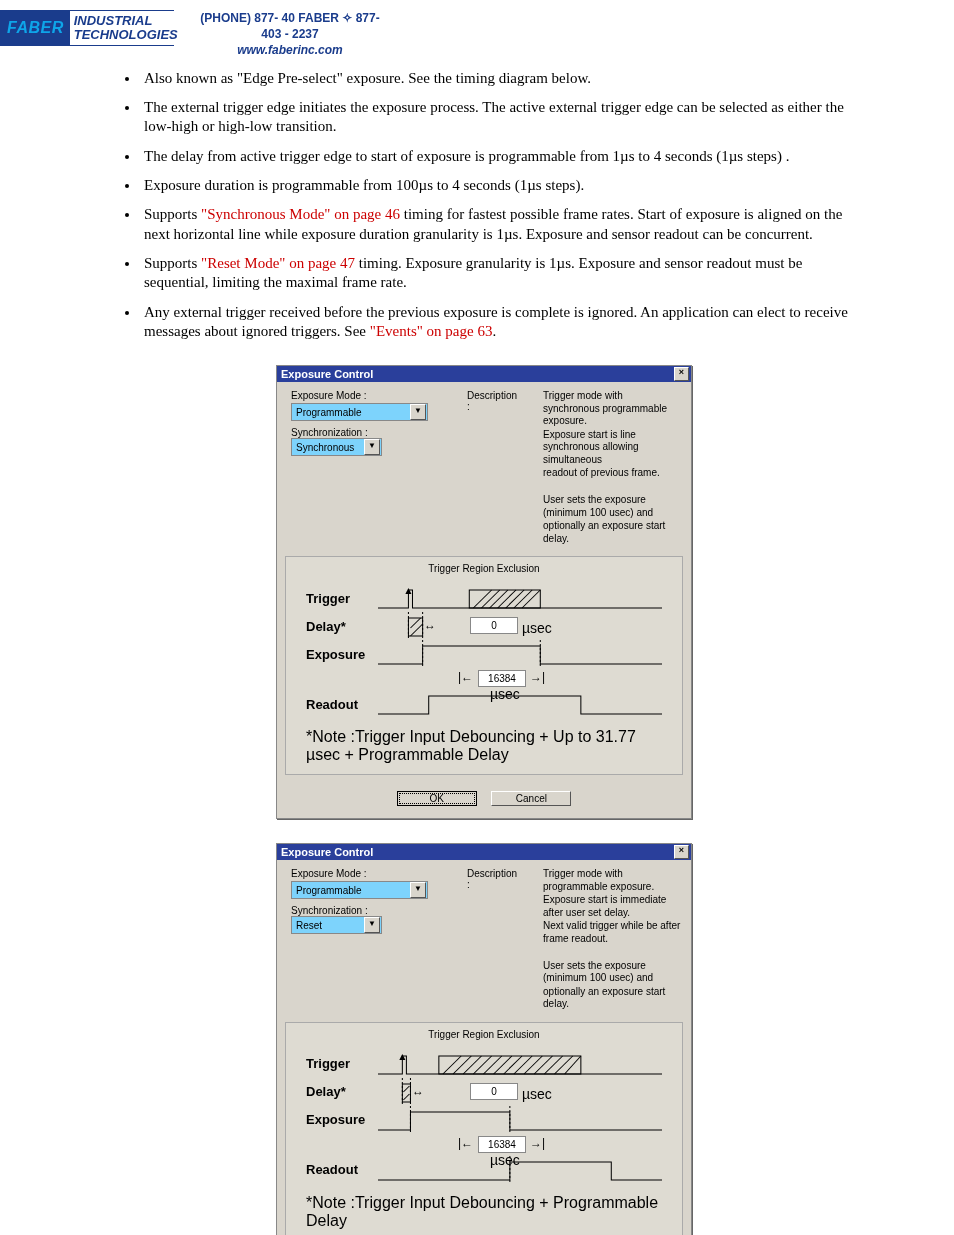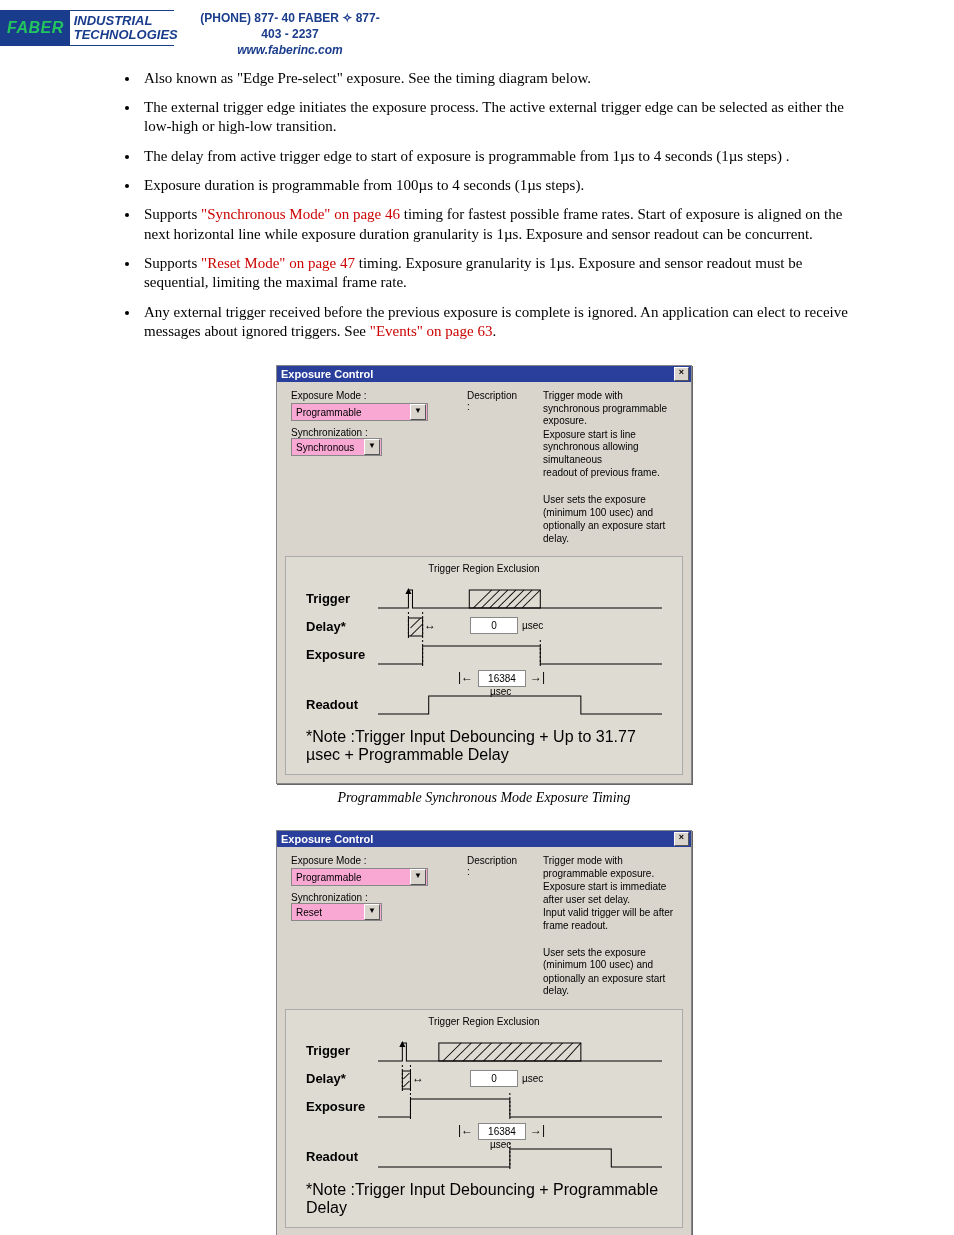"FABER" .logo-blue { color: #22c55e -> #0ea5e9 }
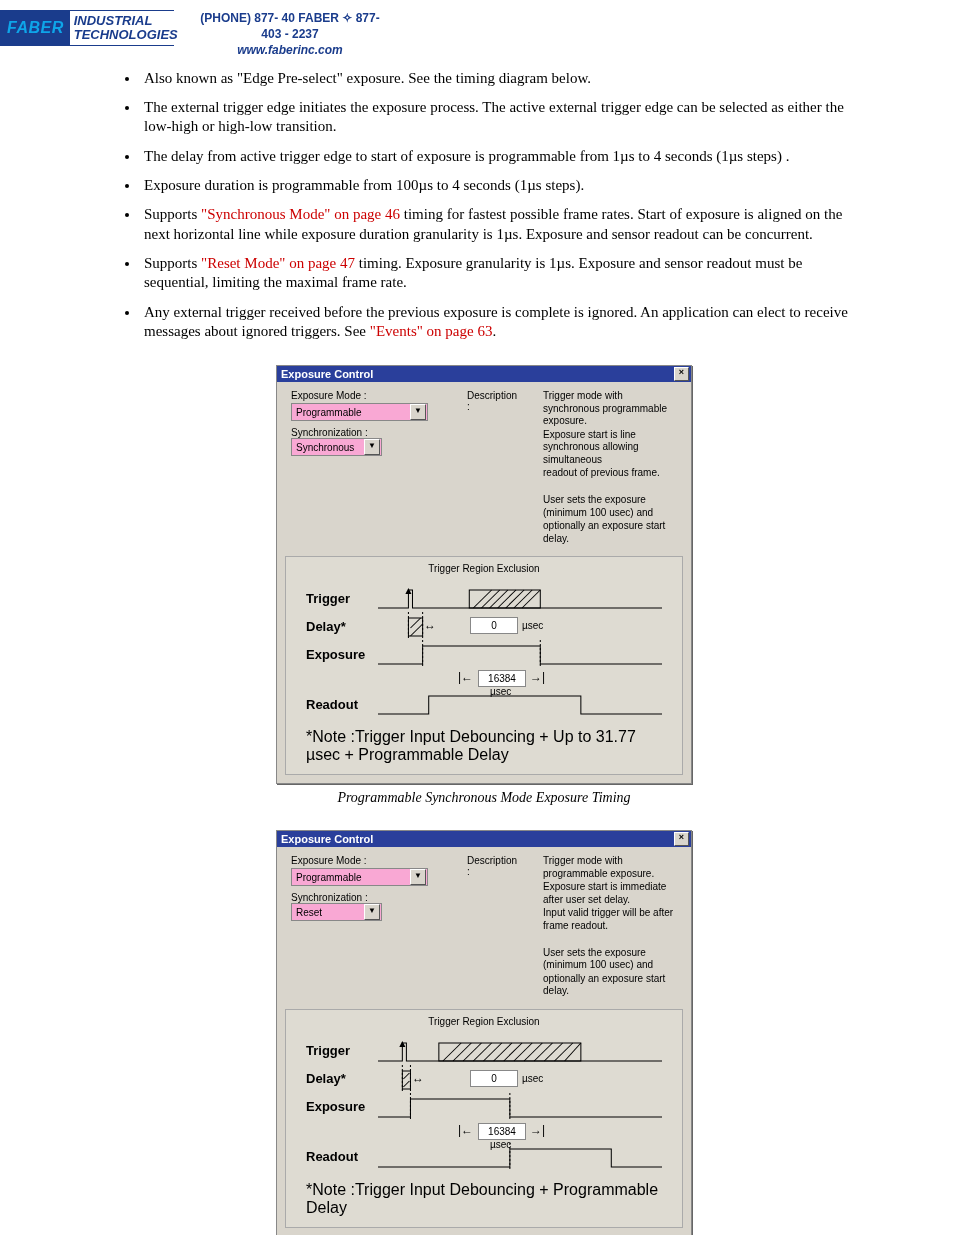"Programmable" .dlg-select { background: #f9a8d4 -> #7dd3fc }
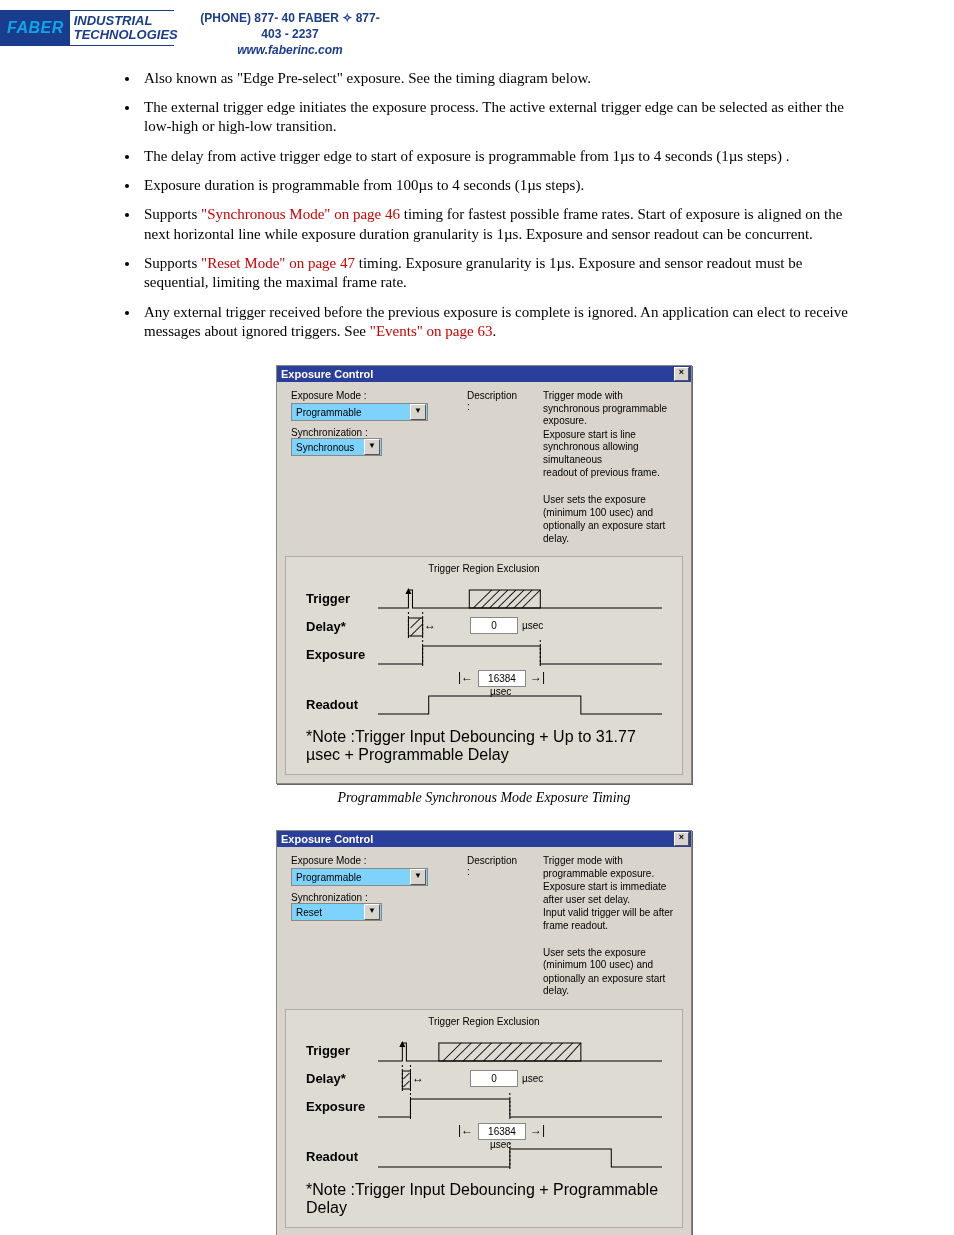"µsec" .unit { font-size: 10px -> 14px }
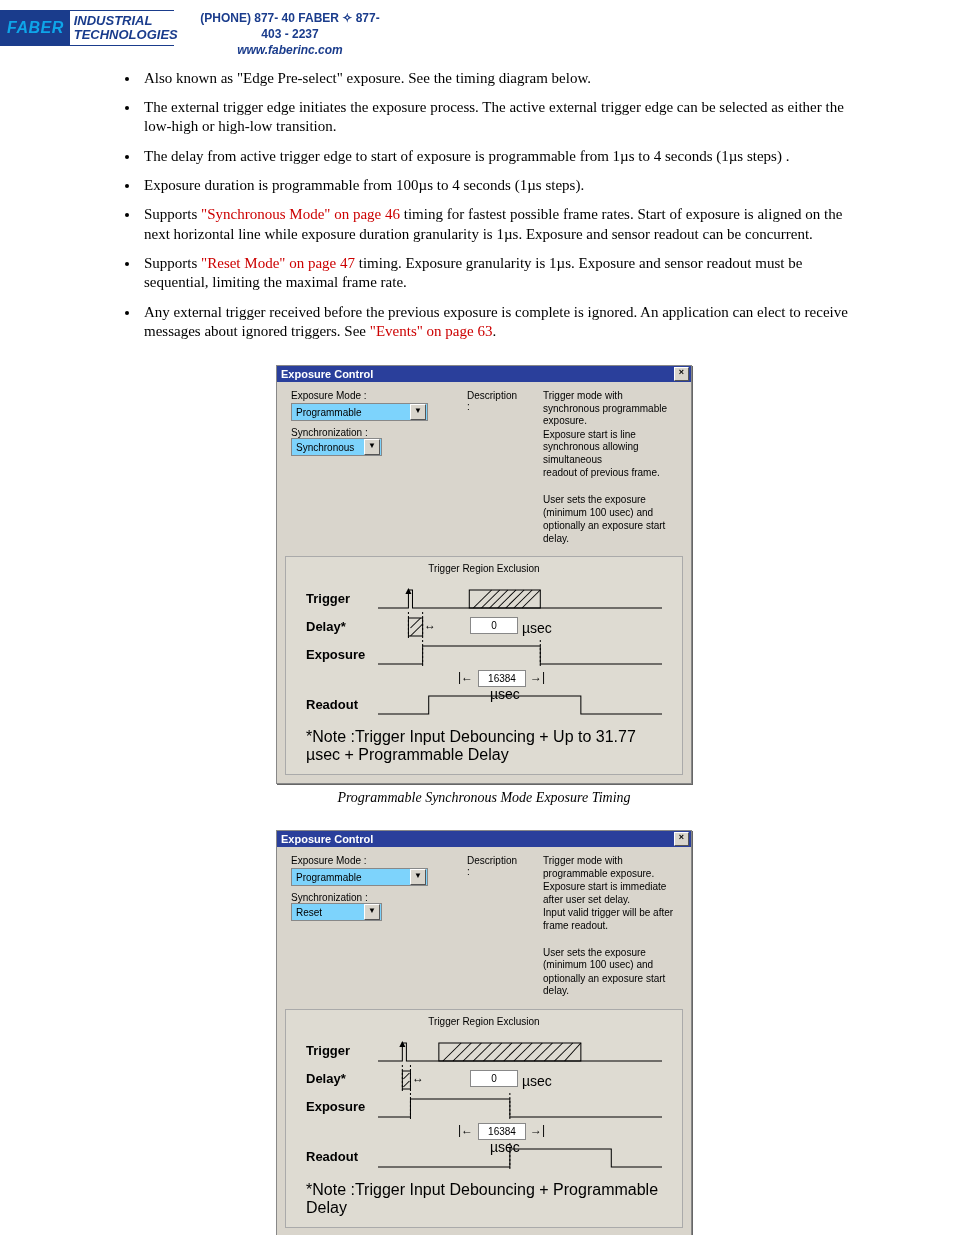"OK Cancel" div.dlg-buttons { html: none -> <div> <span>OK</span> <span>Cancel</span> </div> }
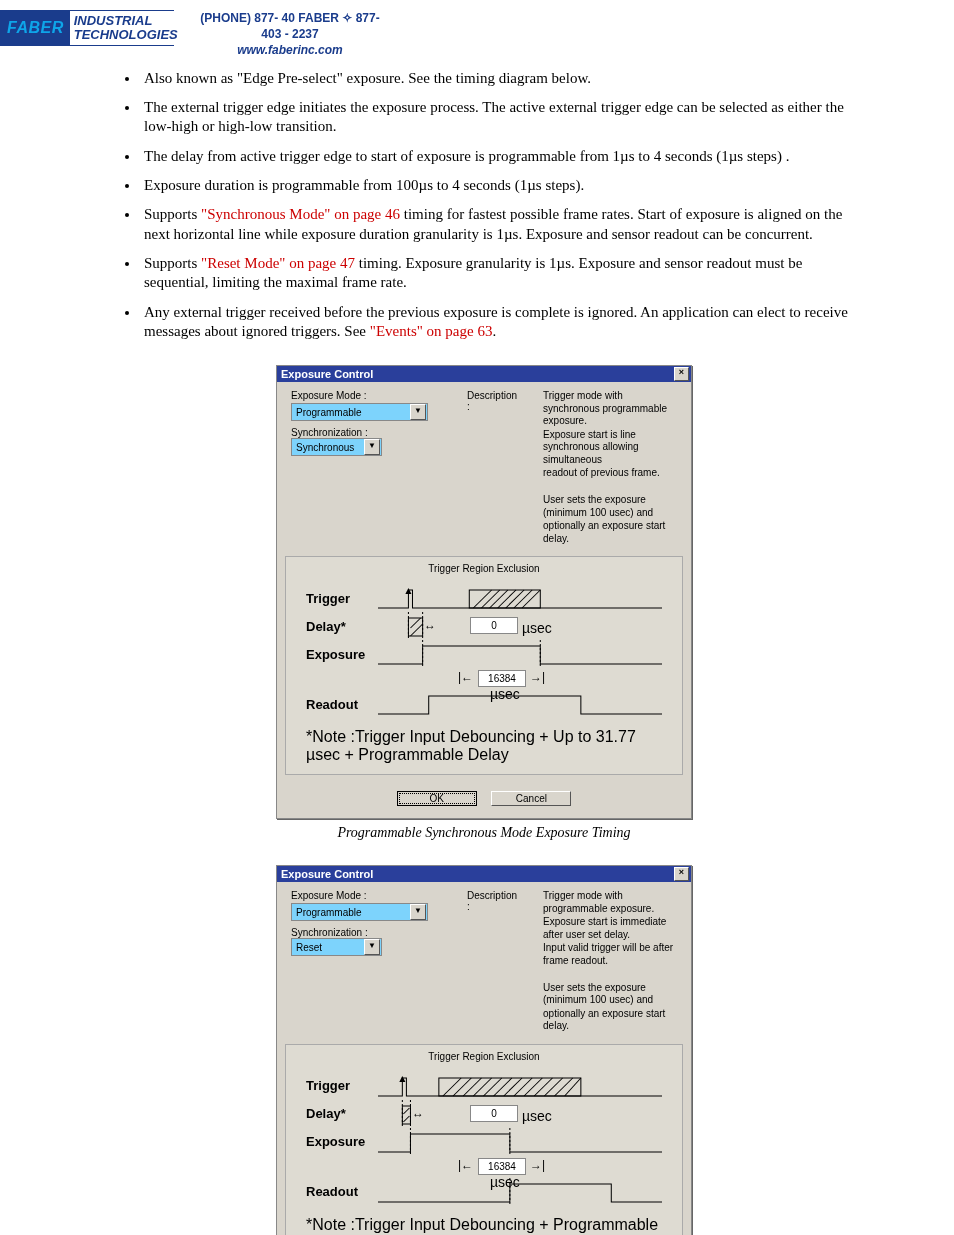"Programmable Synchronous Mode Exposure" div.caption { html: <div>Programmable Synchronous Mode Exposure Timing</div> -> none }
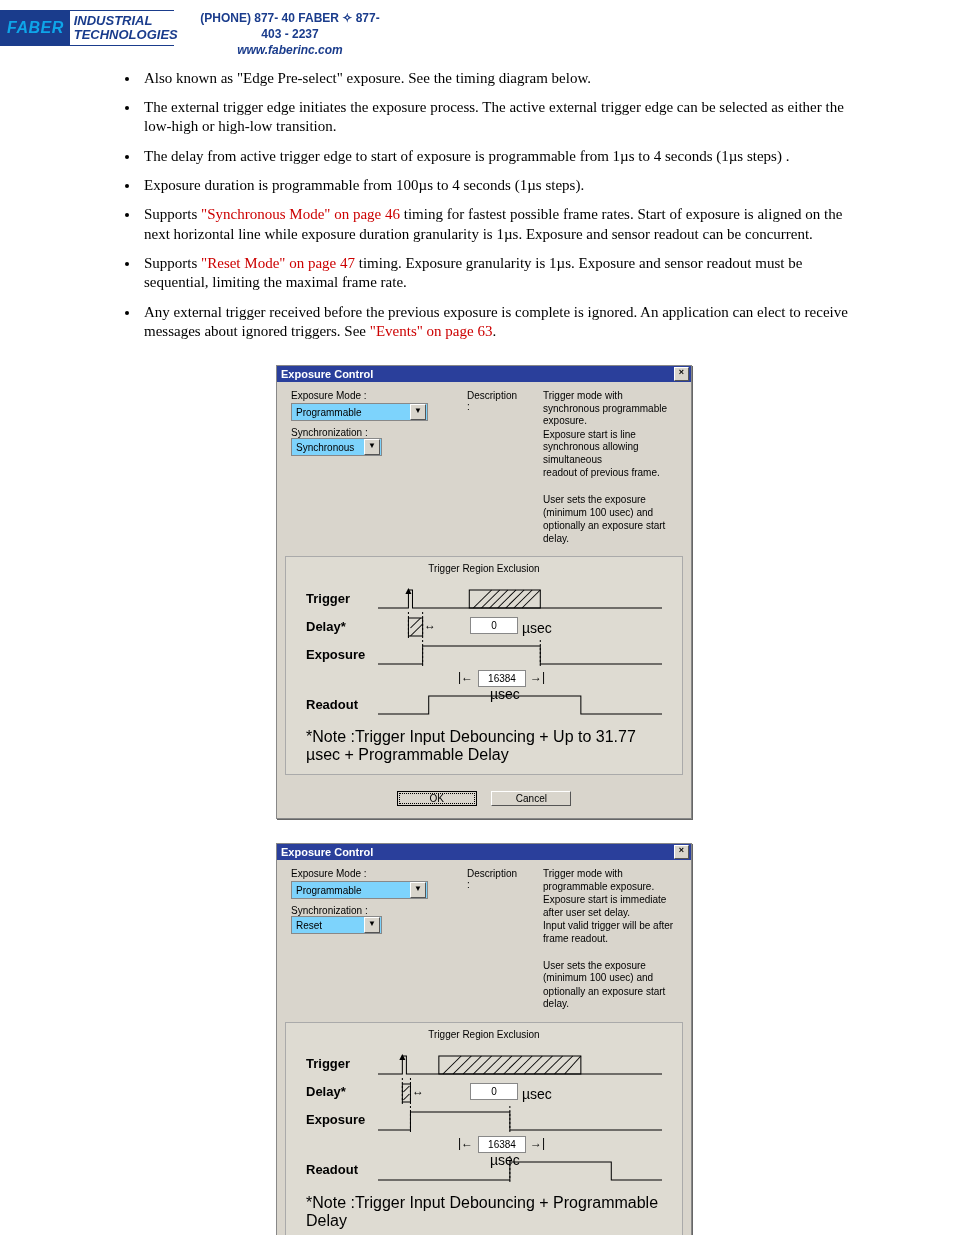"Input valid trigger will be" div.dline { text: Input valid trigger will -> Next valid trigger while }
